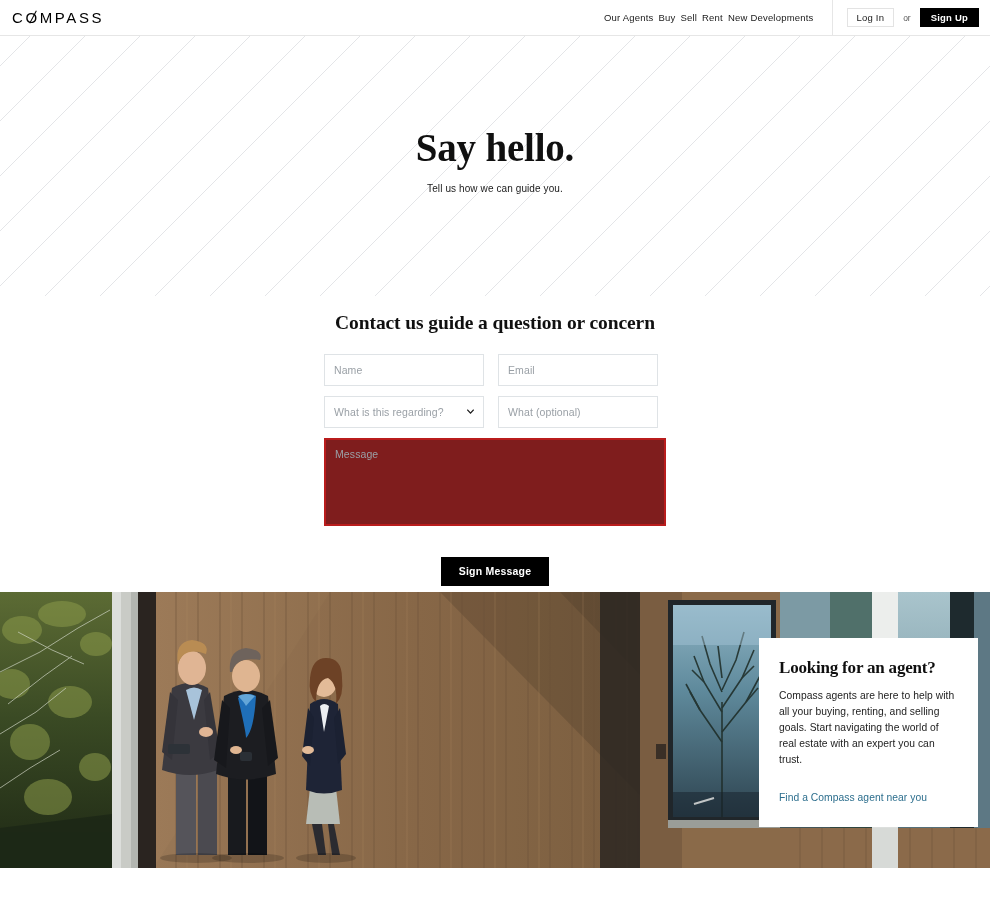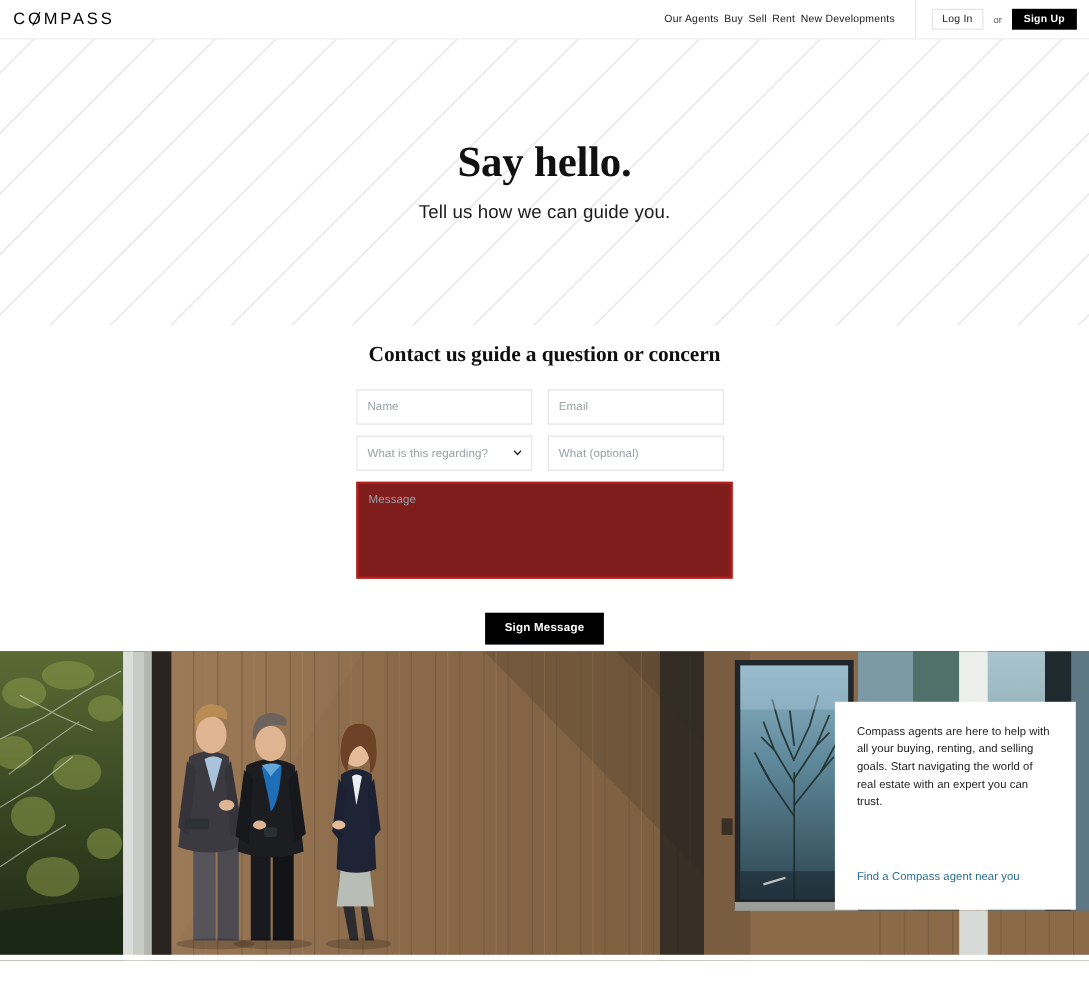"Tell us how we can" .hero-sub { font-size: 17px -> 10px }
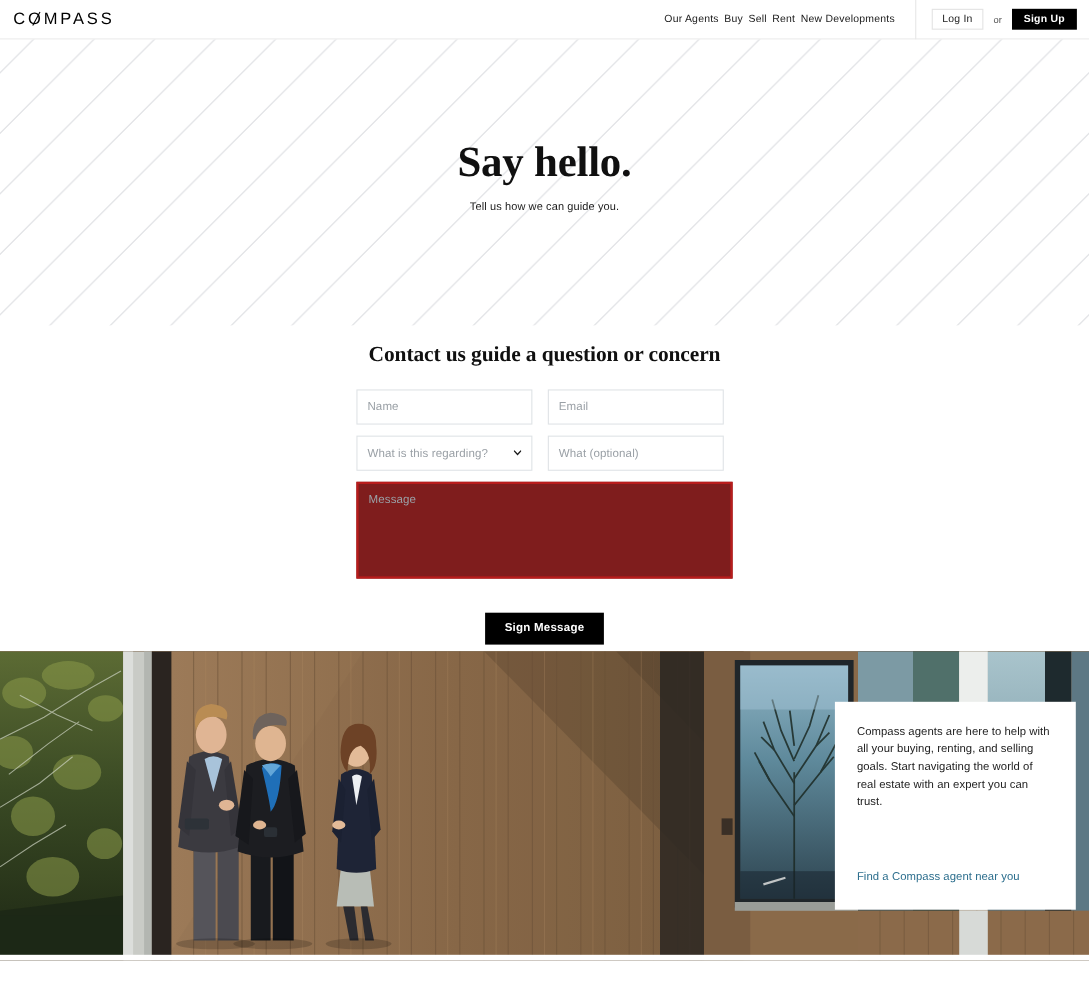"Looking for an agent?" h3 { html: none -> <h3>Looking for an agent?</h3> }
